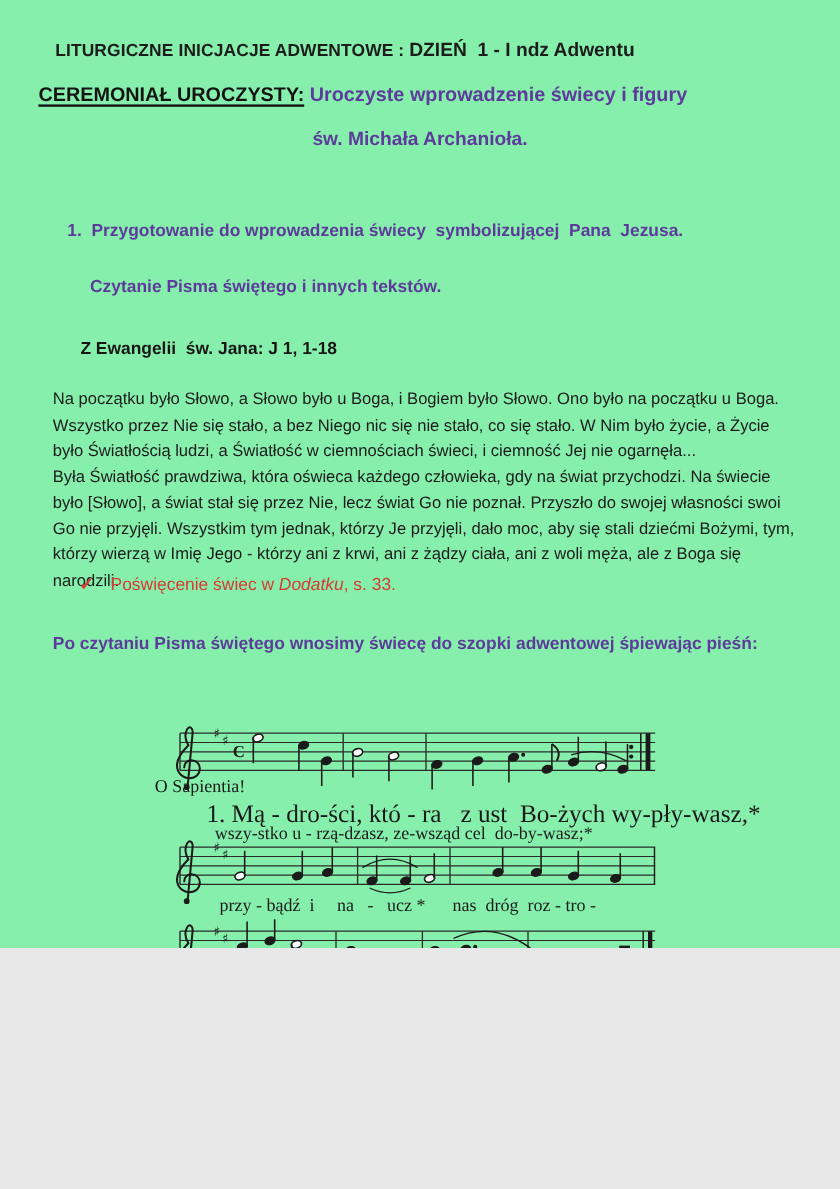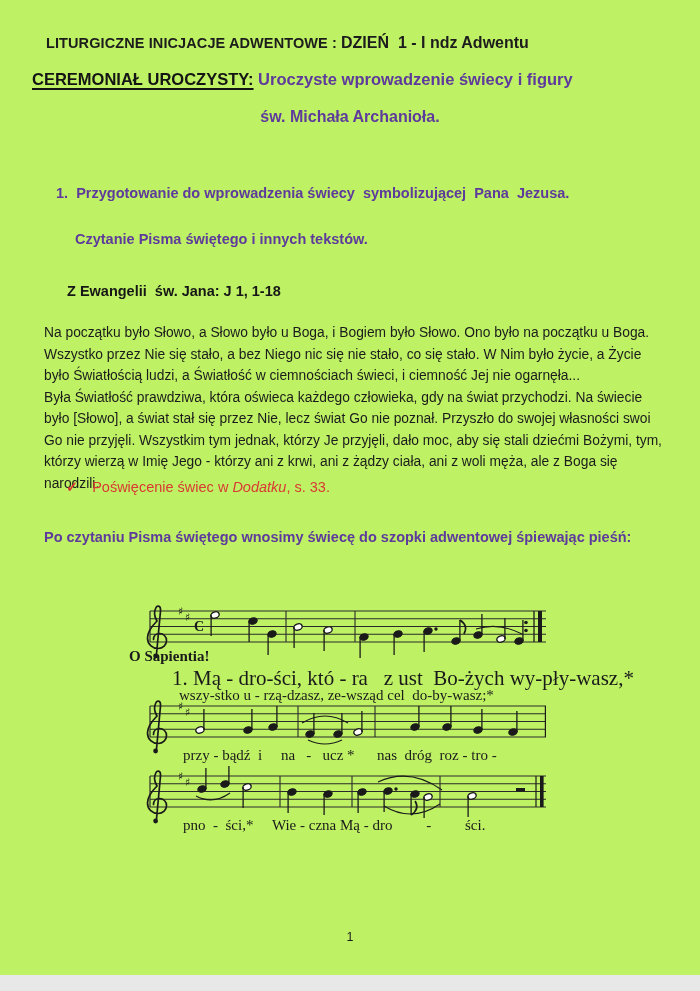"LITURGICZNE INICJACJE ADWENTOWE : DZIEŃ" .page { background: #bef264 -> #86efac; height: 975px -> 790px }
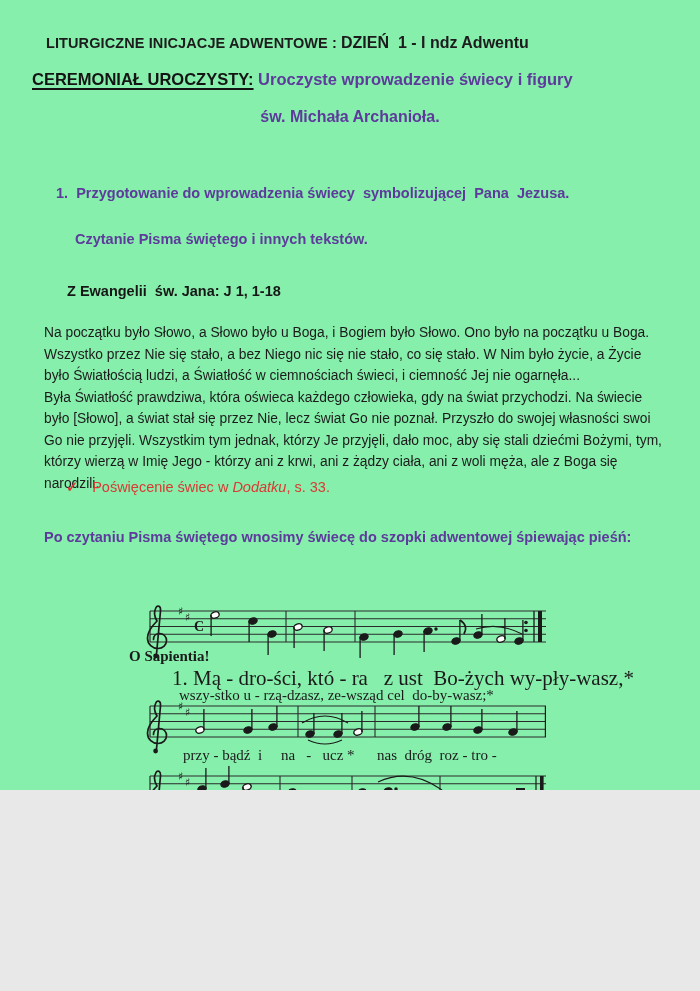"O Sapientia!" .o-sap { font-weight: bold -> normal }
